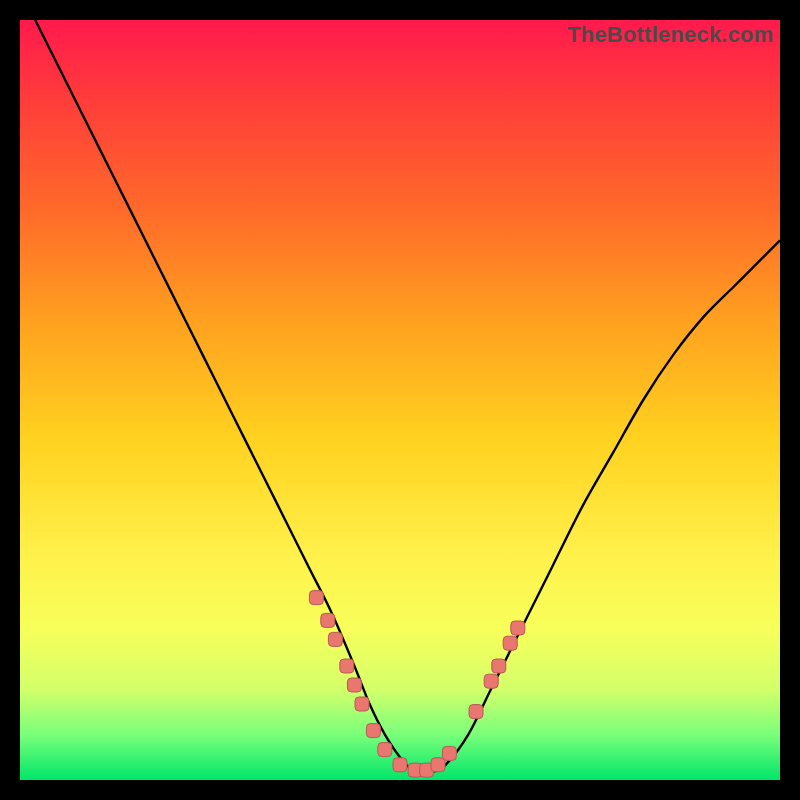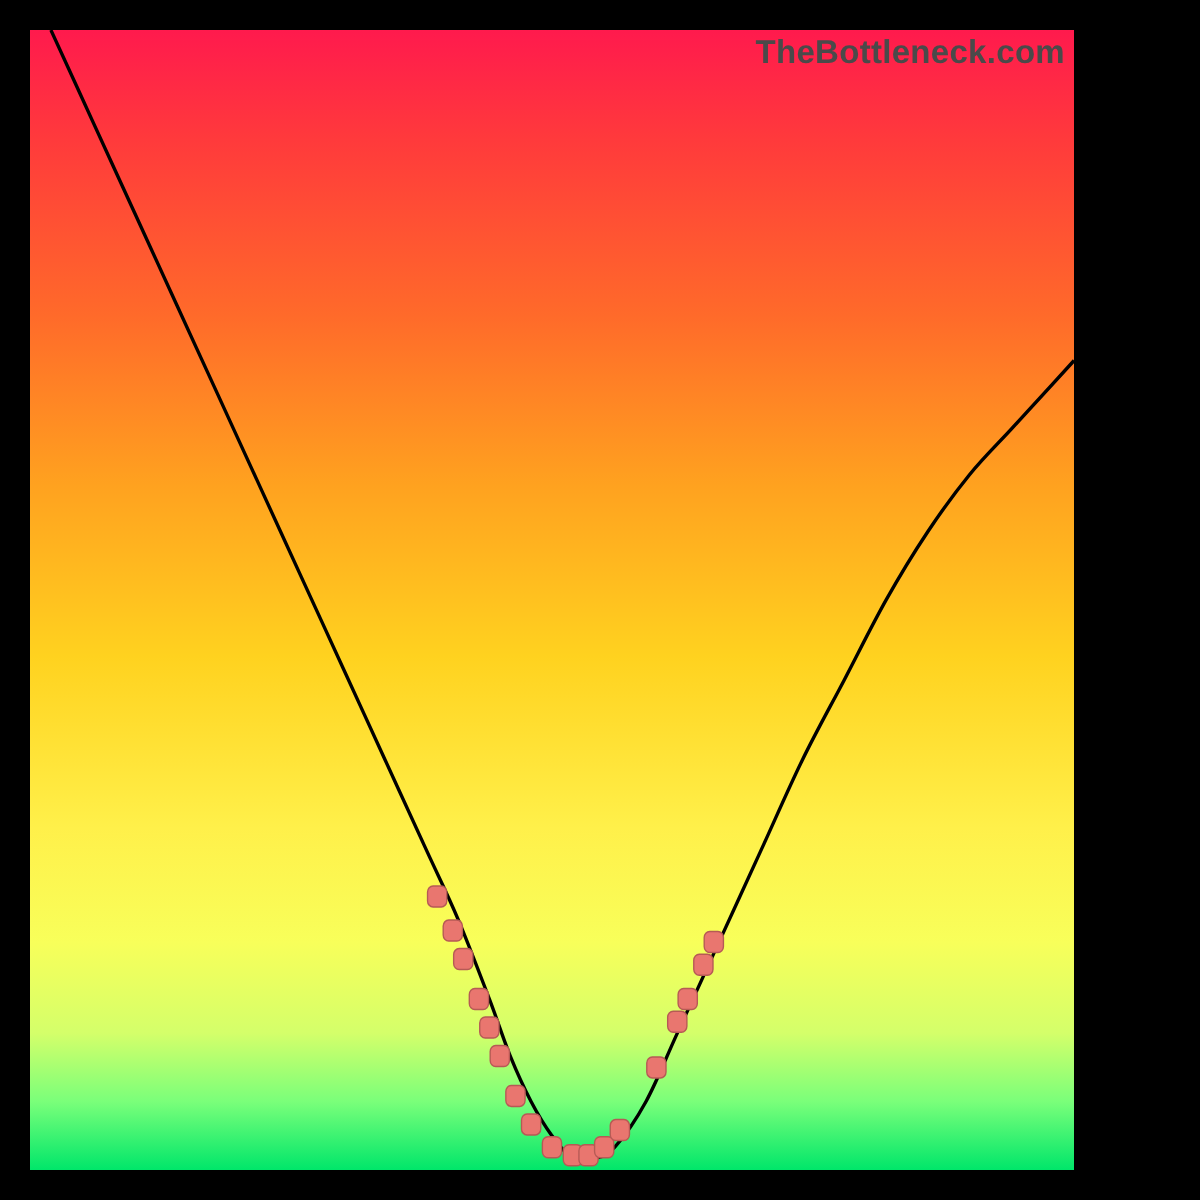"TheBottleneck.com" .plot { width: 696px -> 760px }
